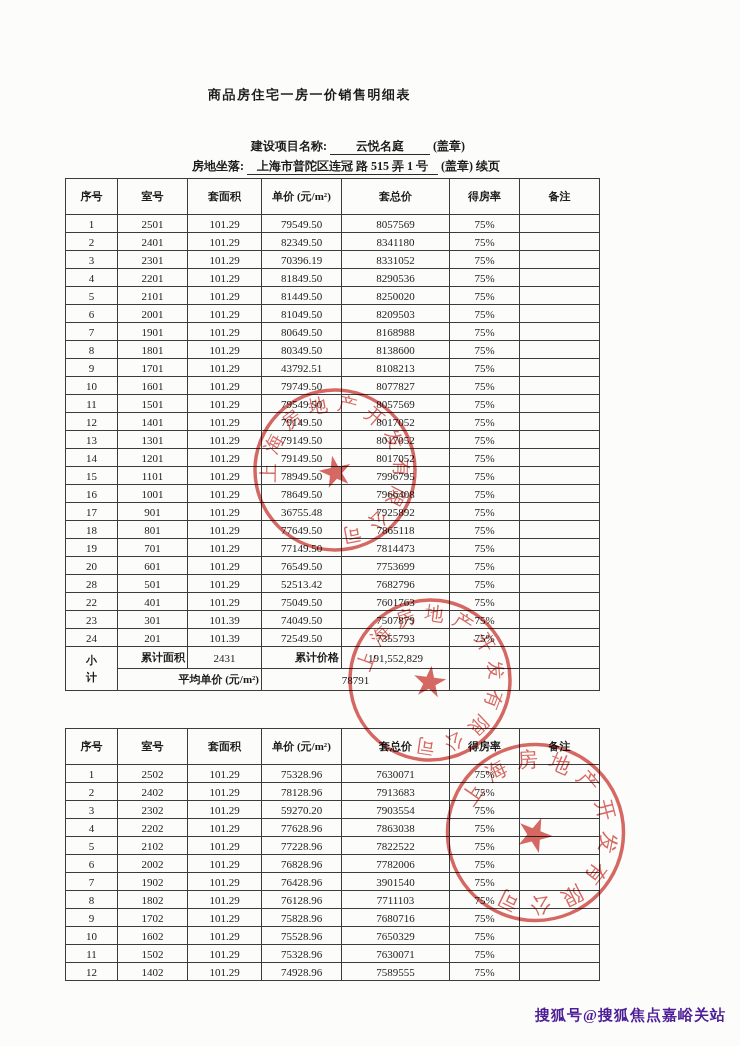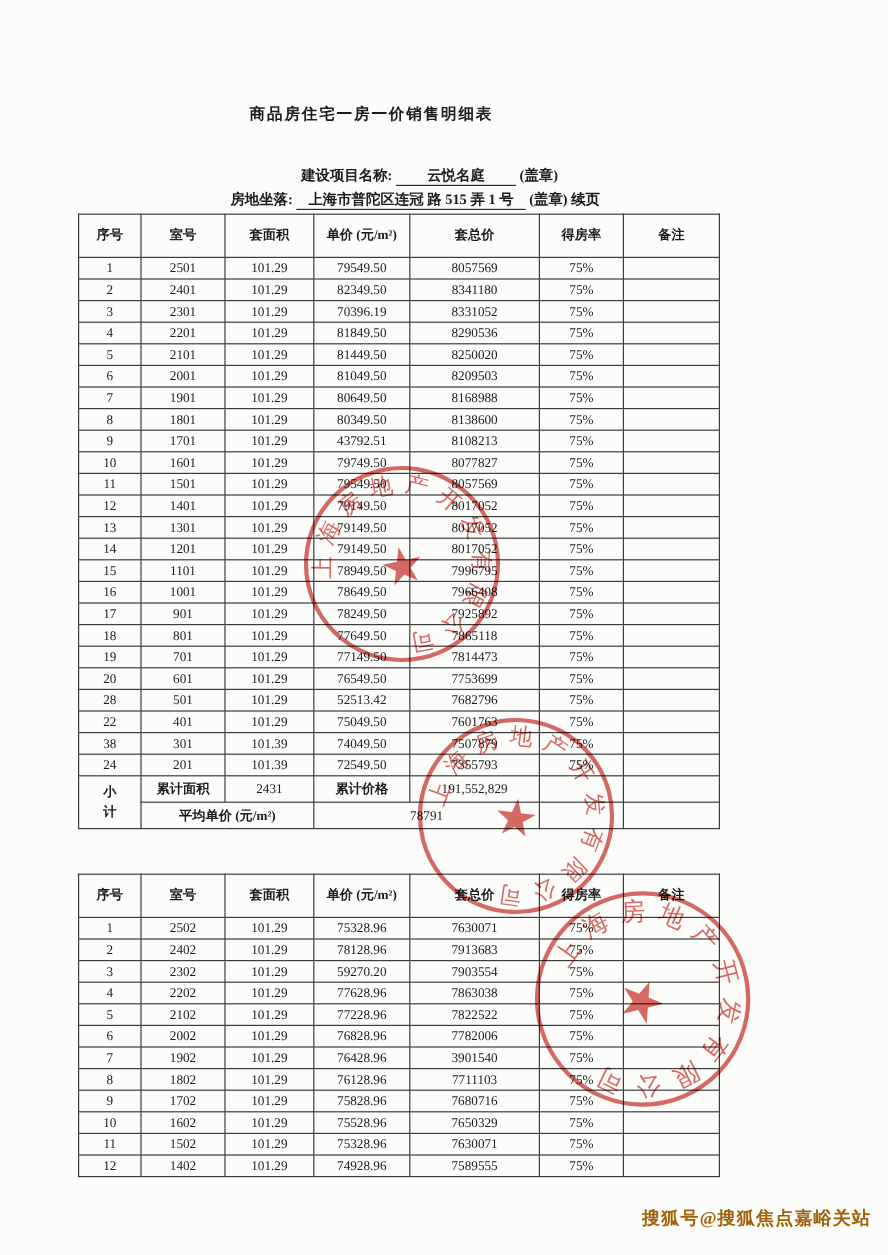"78249.50" td { text: 78249.50 -> 36755.48 }
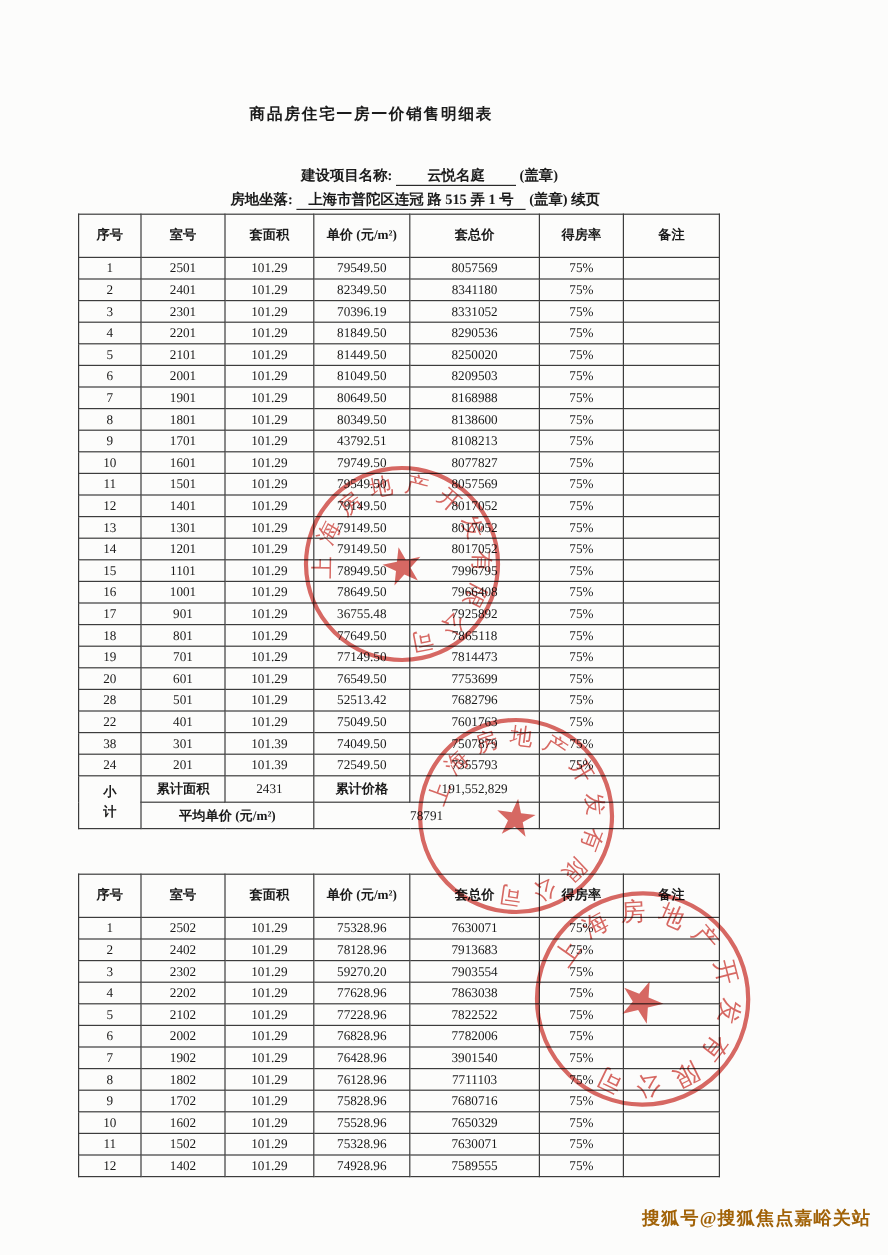"38" td { text: 38 -> 23 }
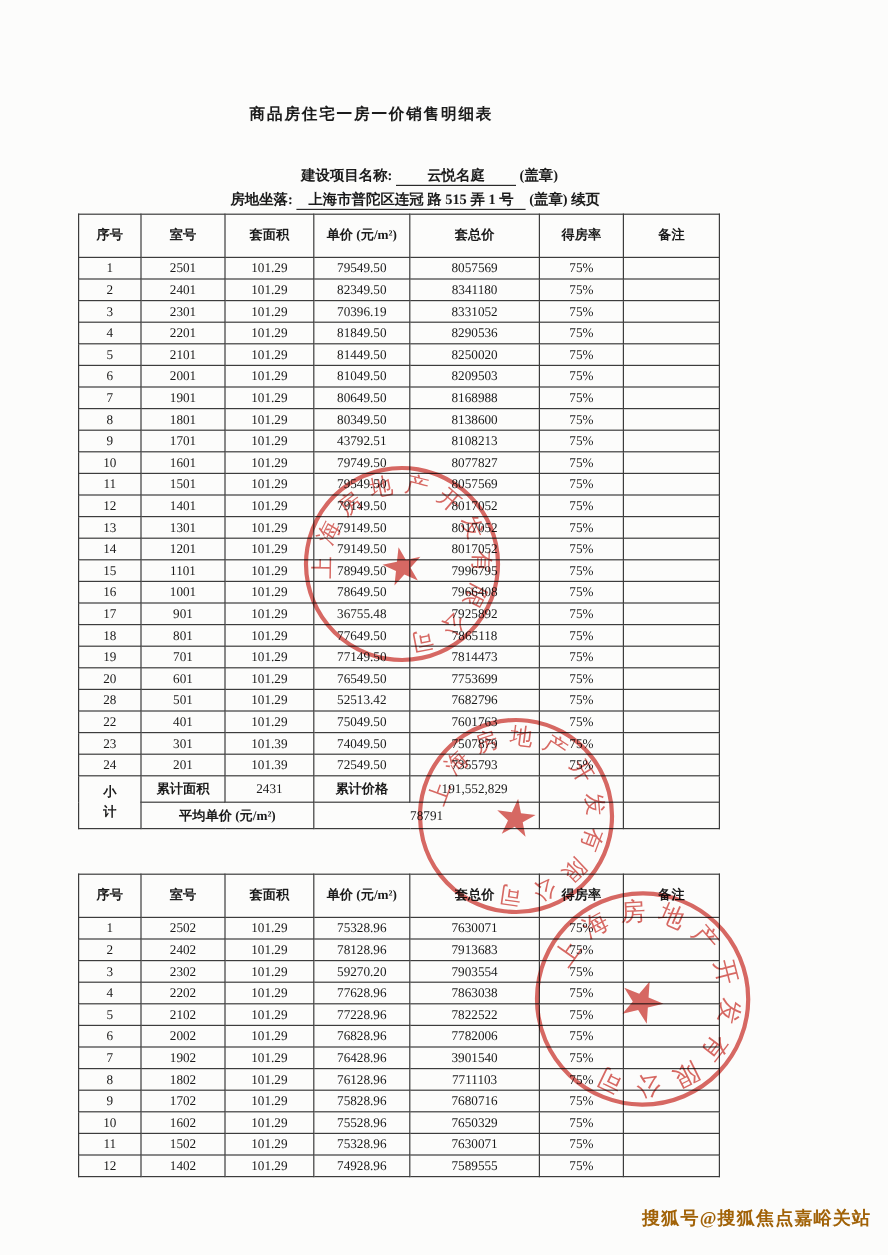"累计面积" .sum .b { text-align: none -> right }
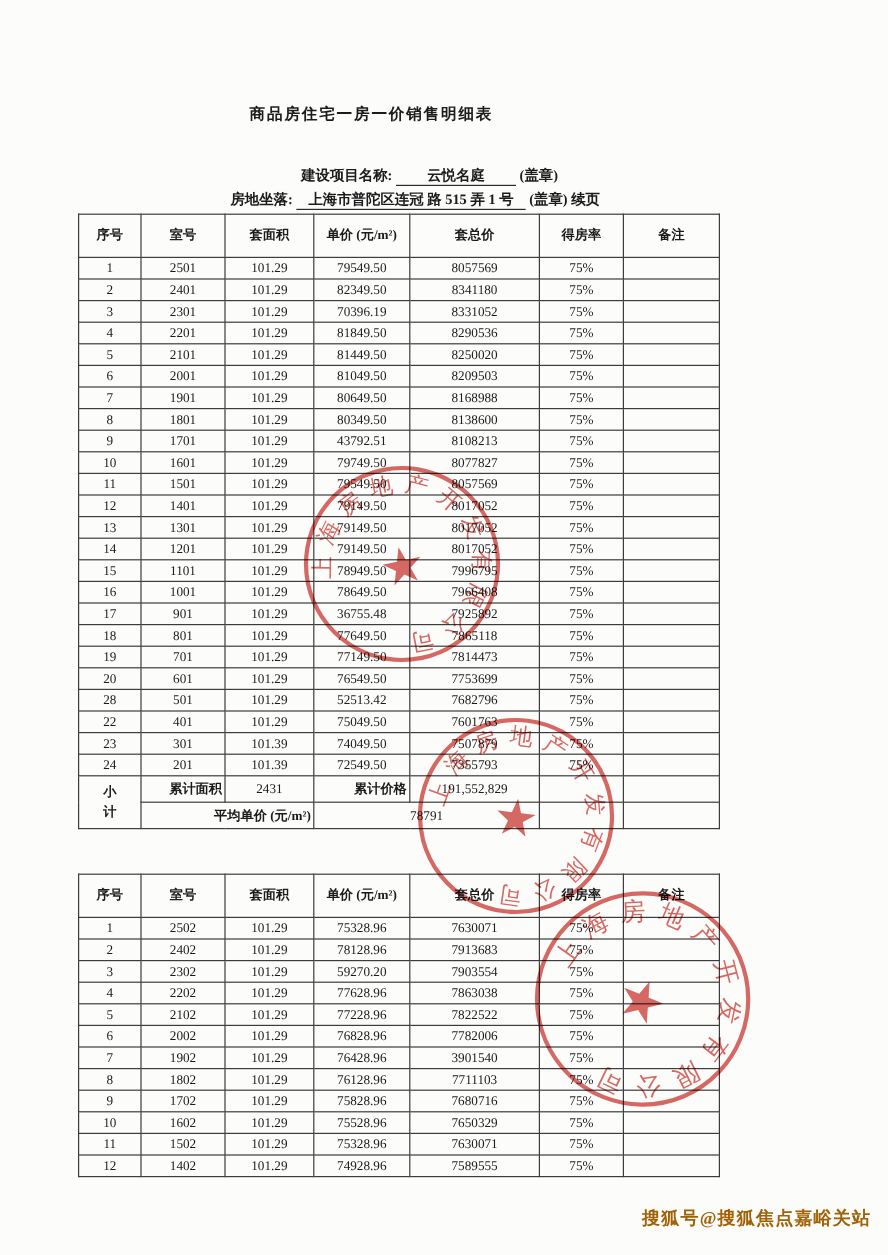"搜狐号@搜狐焦点嘉峪关站" .watermark { color: #a16207 -> #4c1d95 }
